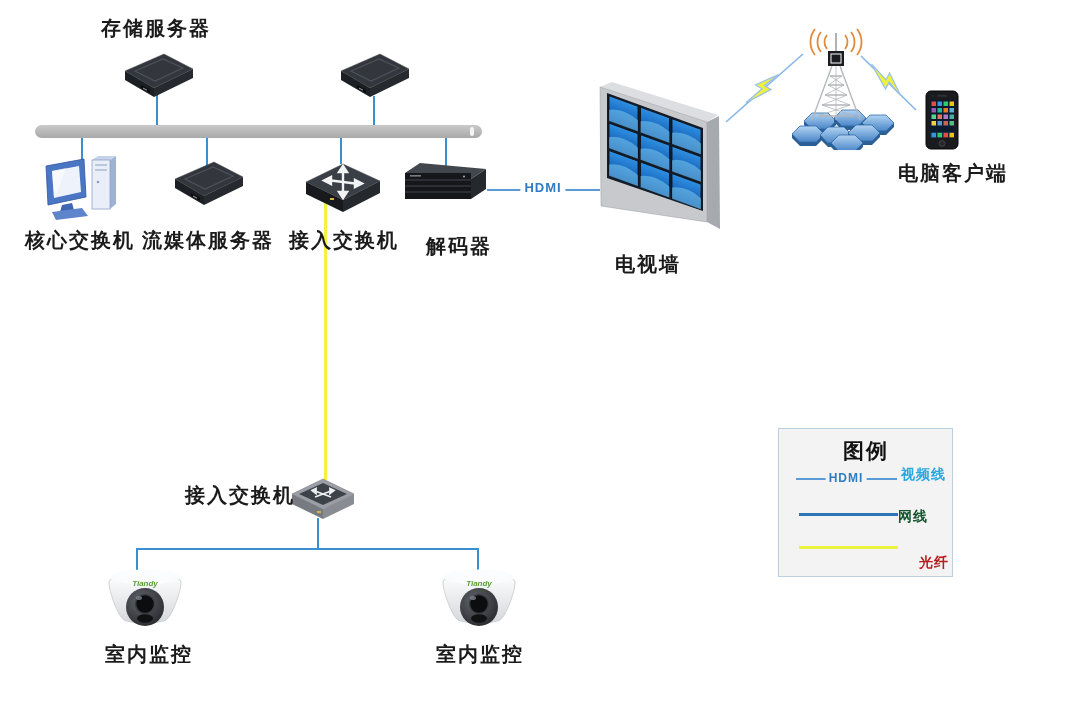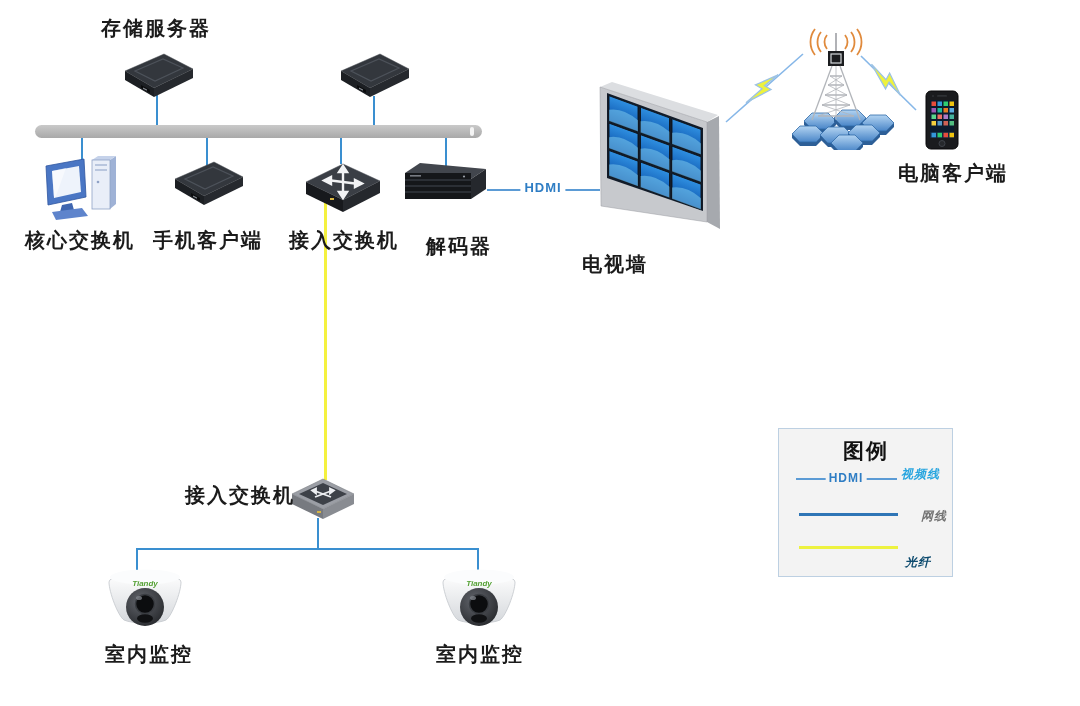"手机客户端" div.lbl { text: 手机客户端 -> 流媒体服务器 }
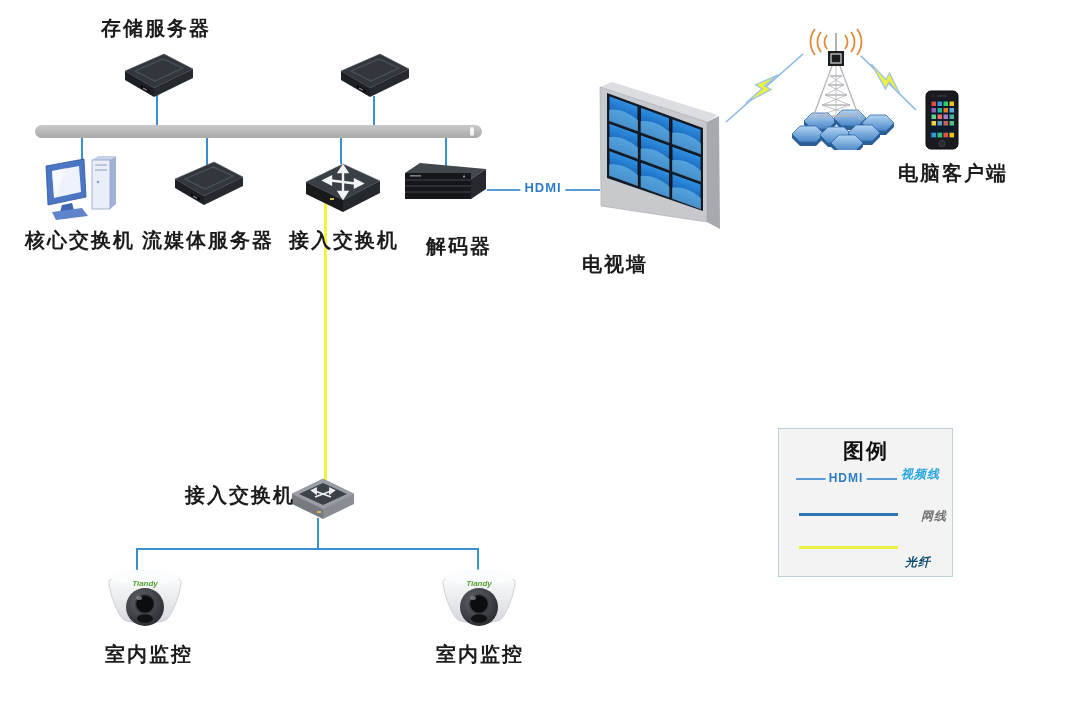"电视墙" div.lbl { left: 615px -> 648px }
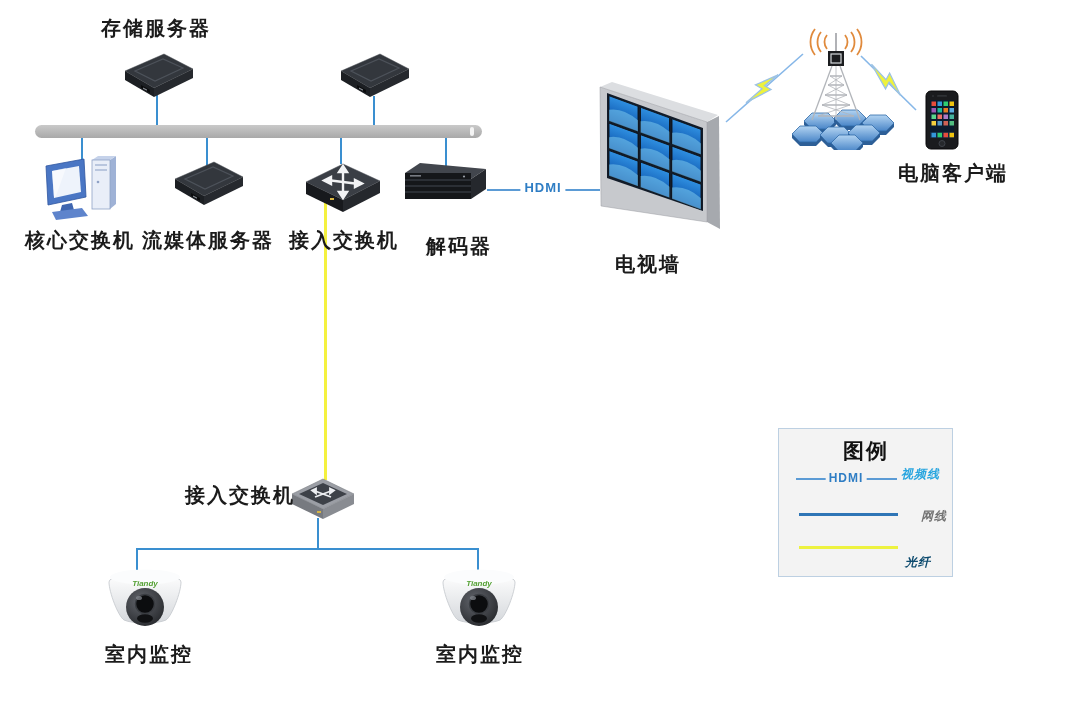"视频线" .lg-lab { font-size: 12px -> 14px; font-style: italic -> none }
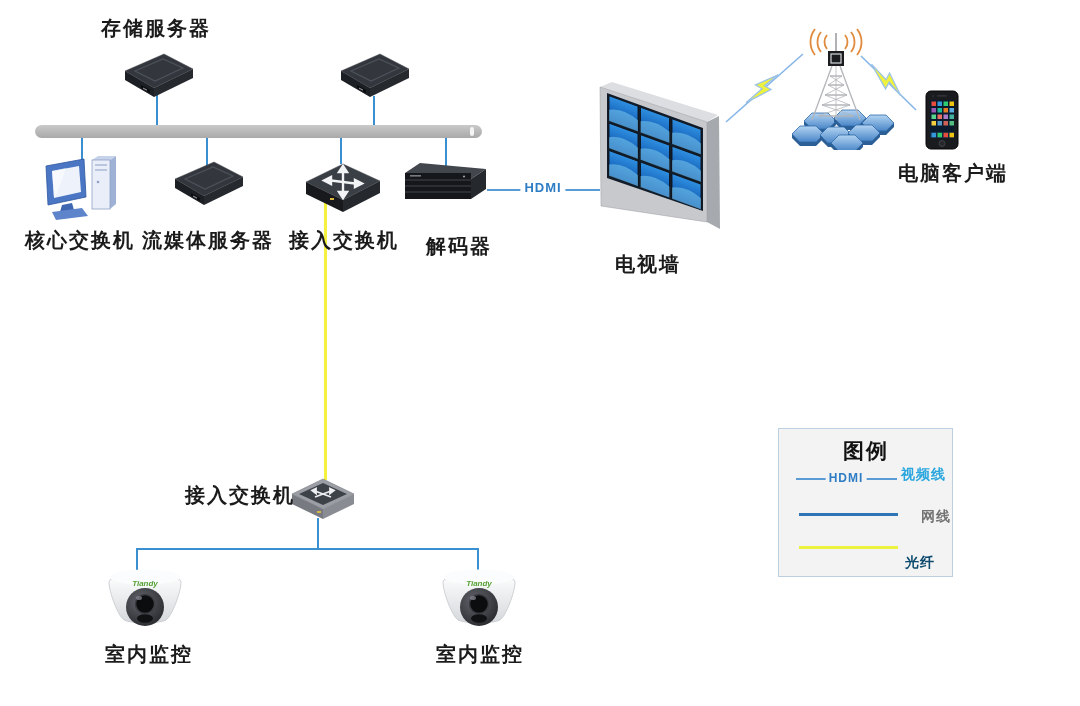"网线" .lg-lab2 { color: #737373 -> #14532d; left: 142px -> 119px }
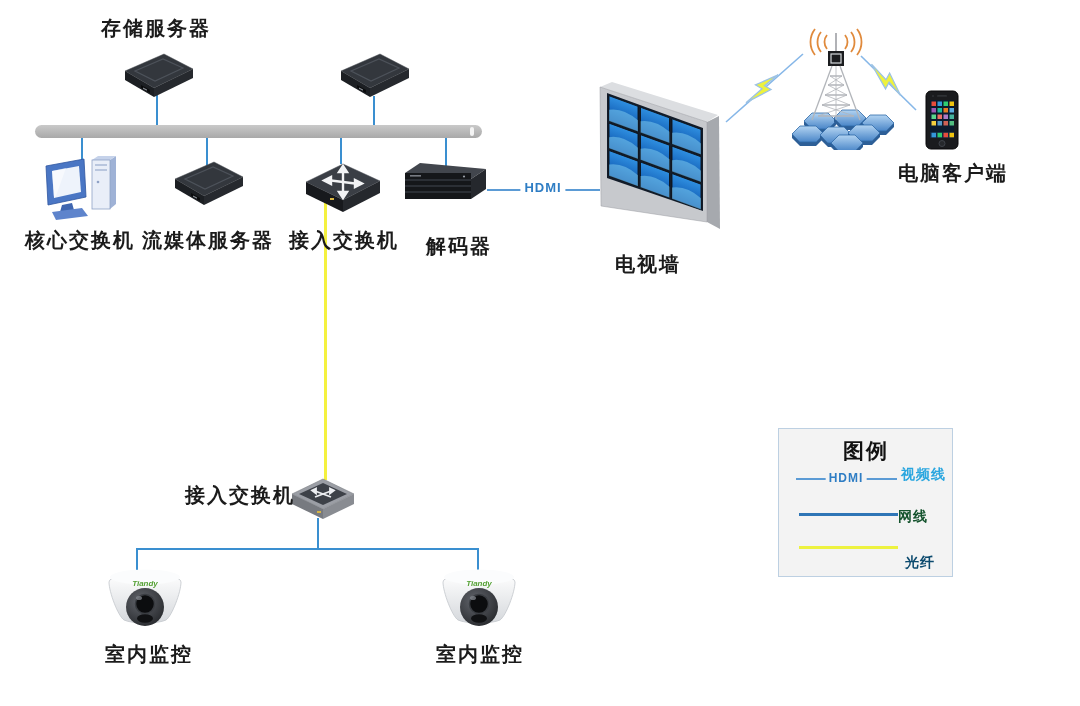"光纤" .lg-lab3 { color: #0c4a6e -> #b91c1c; left: 126px -> 140px }
